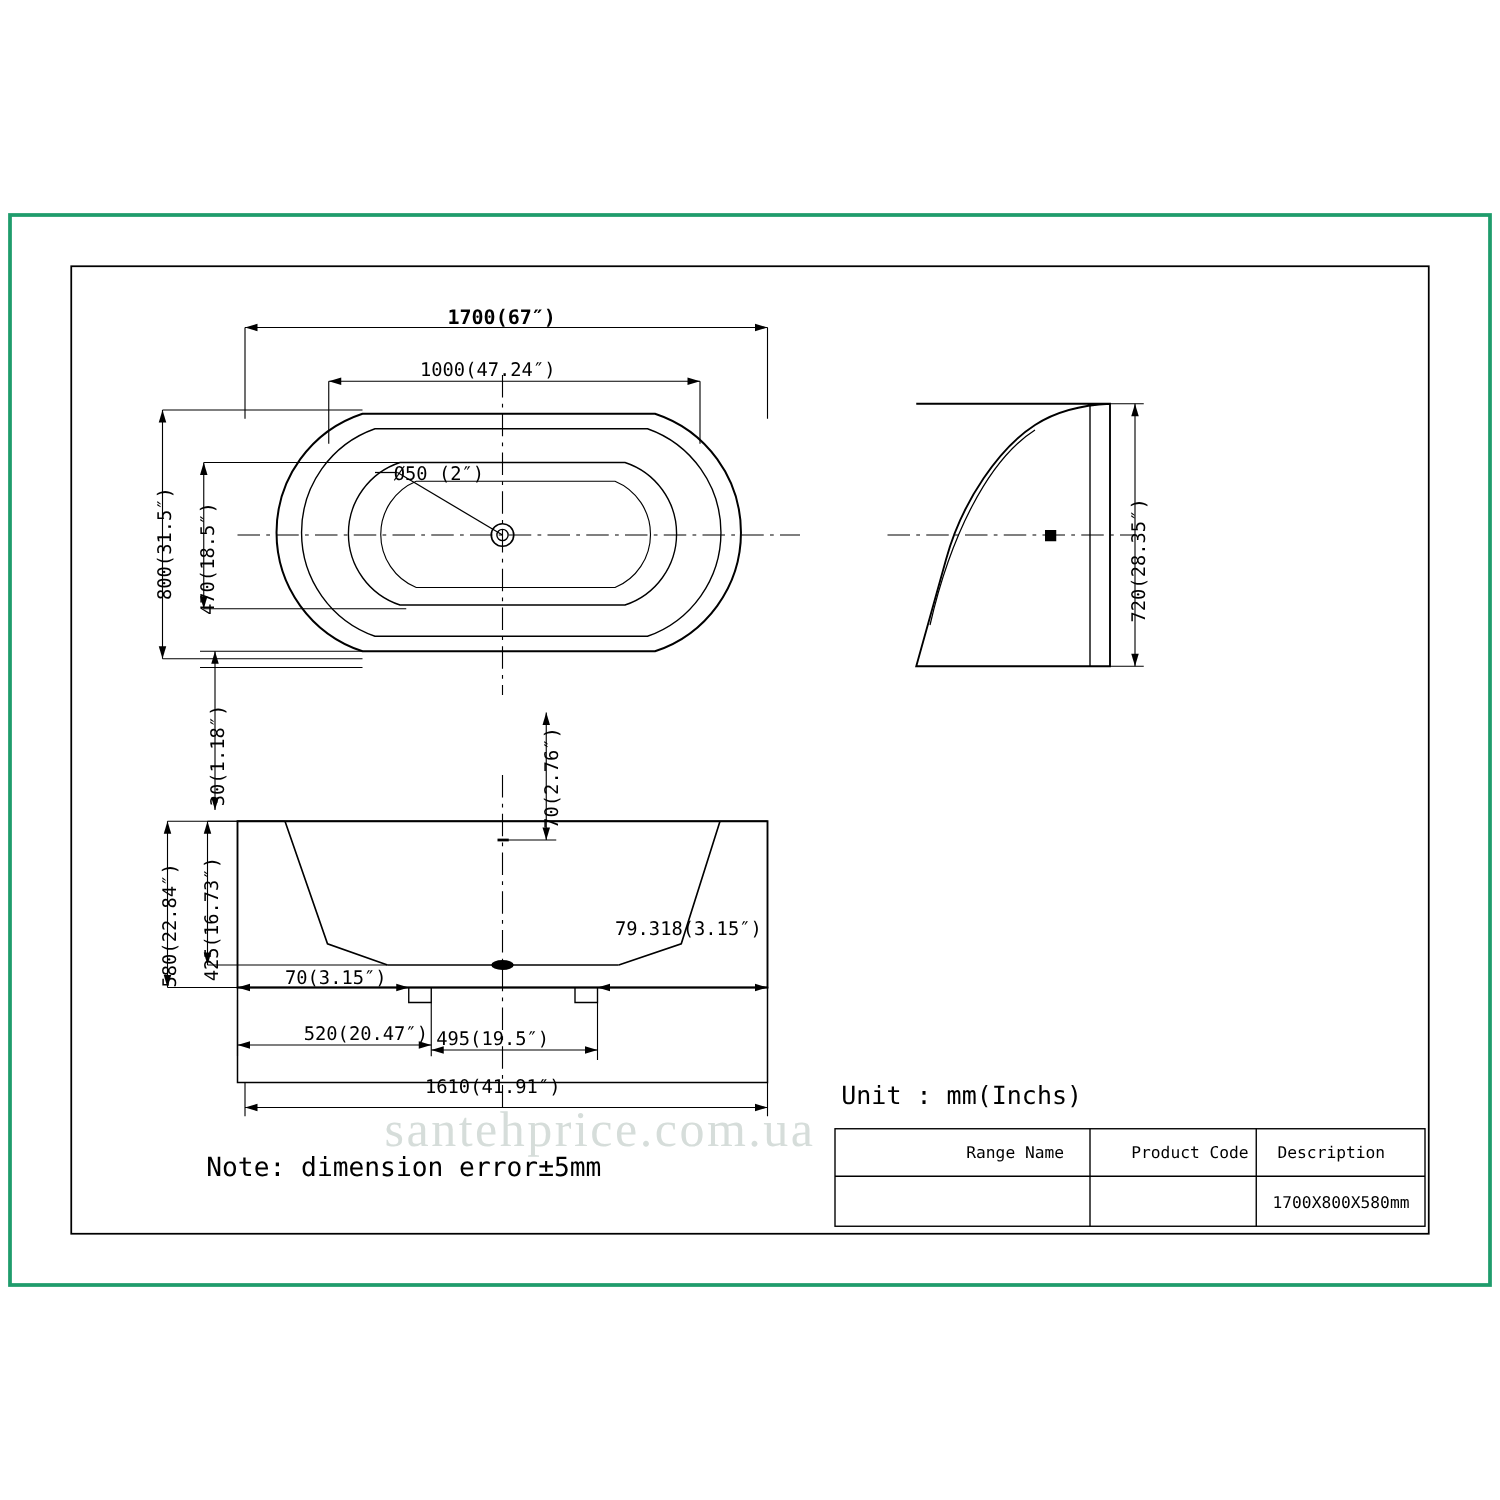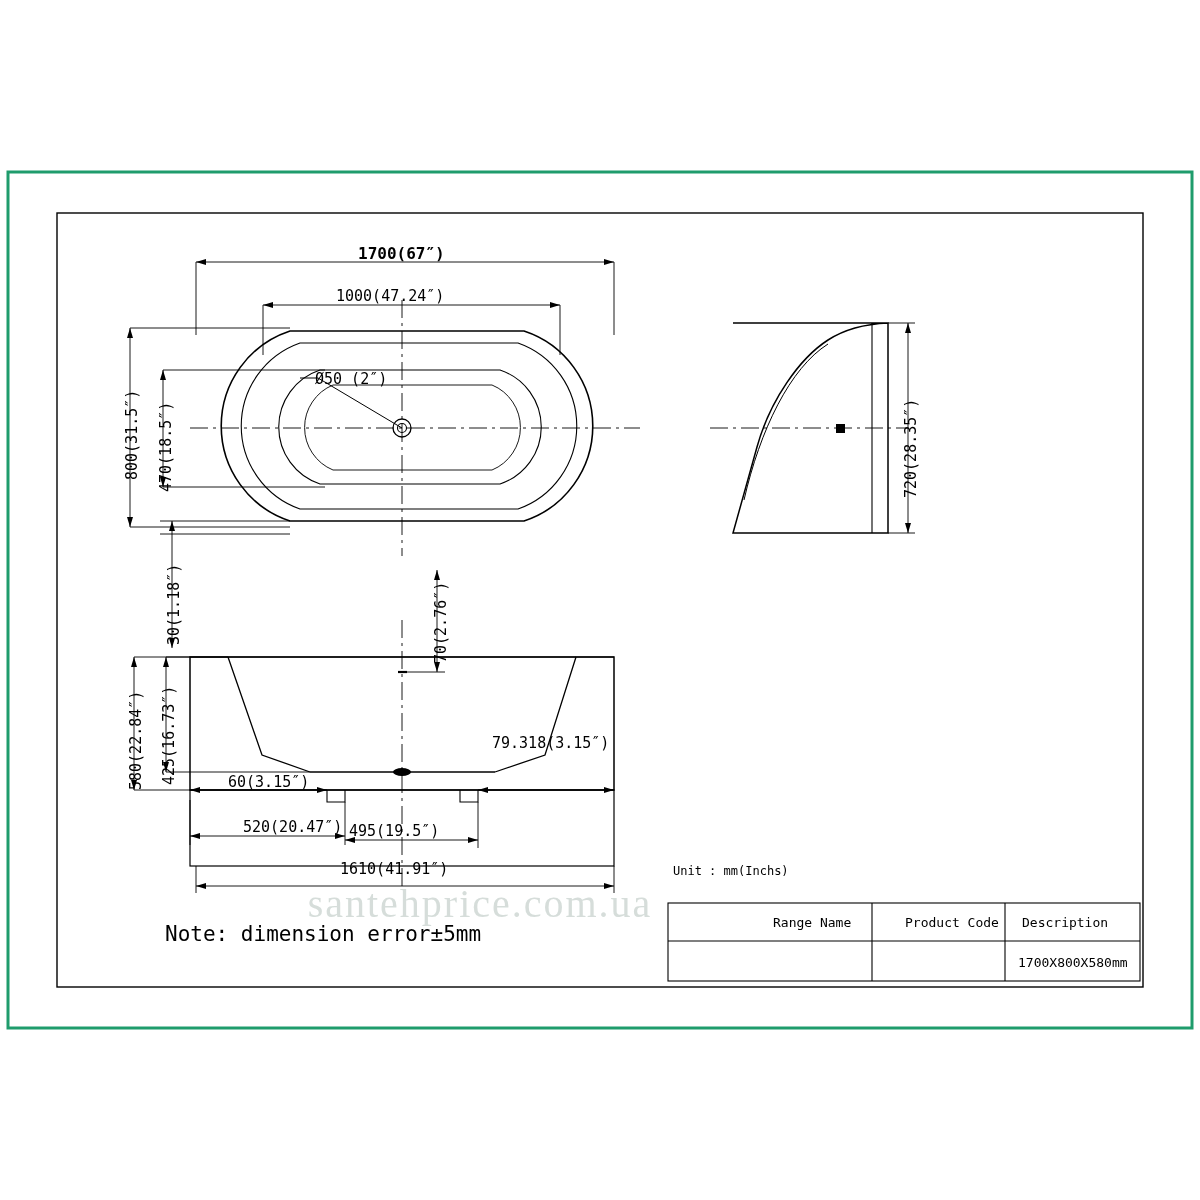"60(3.15″)" div.lbl { text: 60 -> 70 }
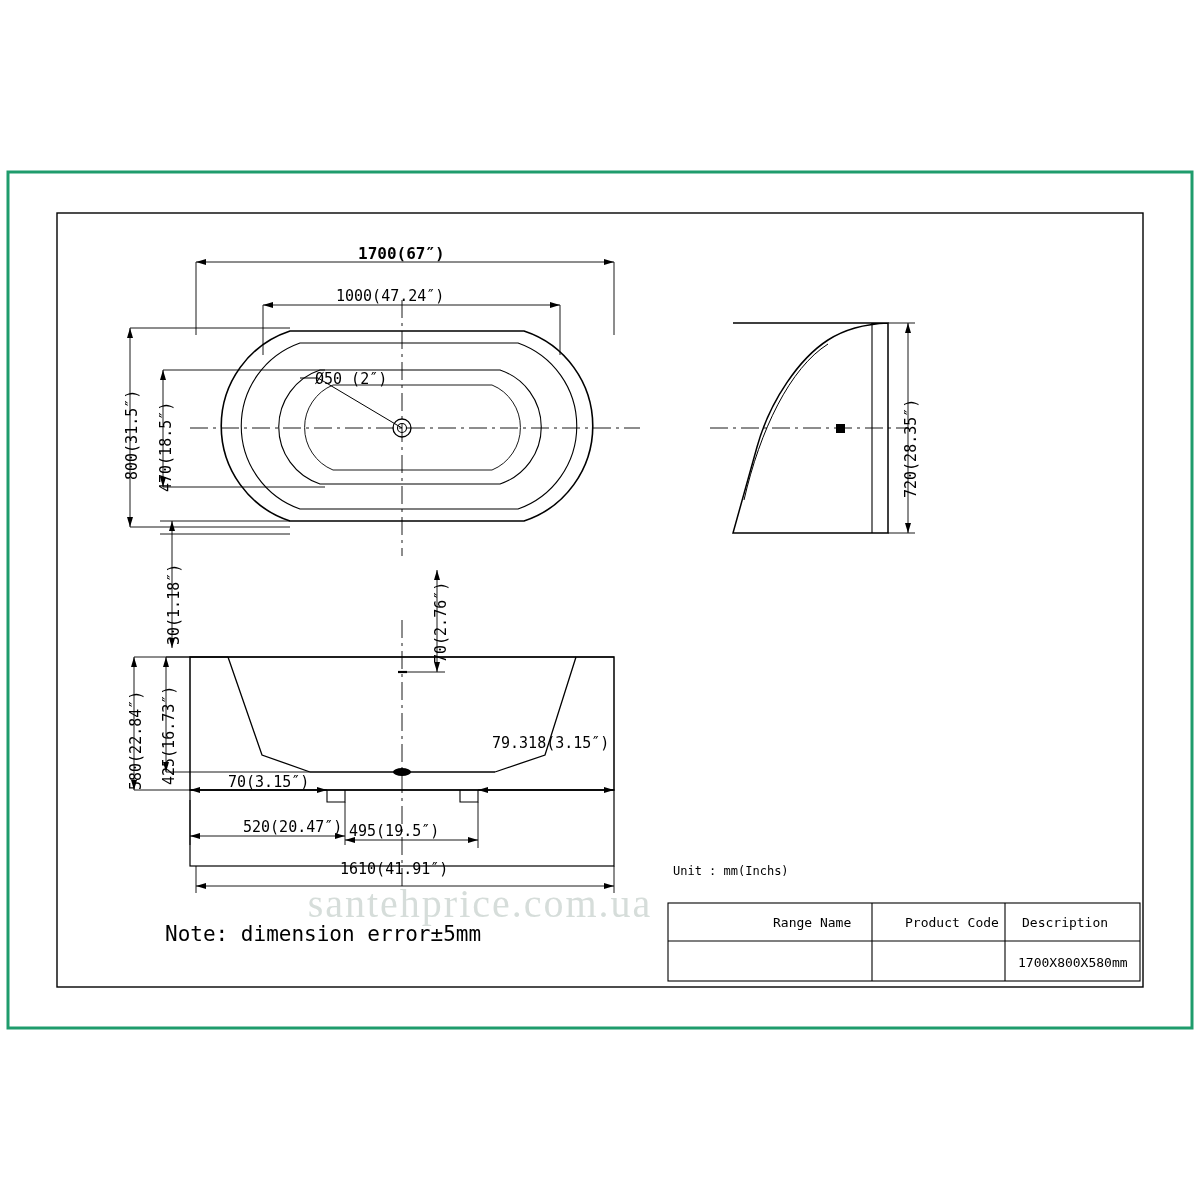"Unit : mm(Inchs)" div.lbl { font-size: 12px -> 20px }
